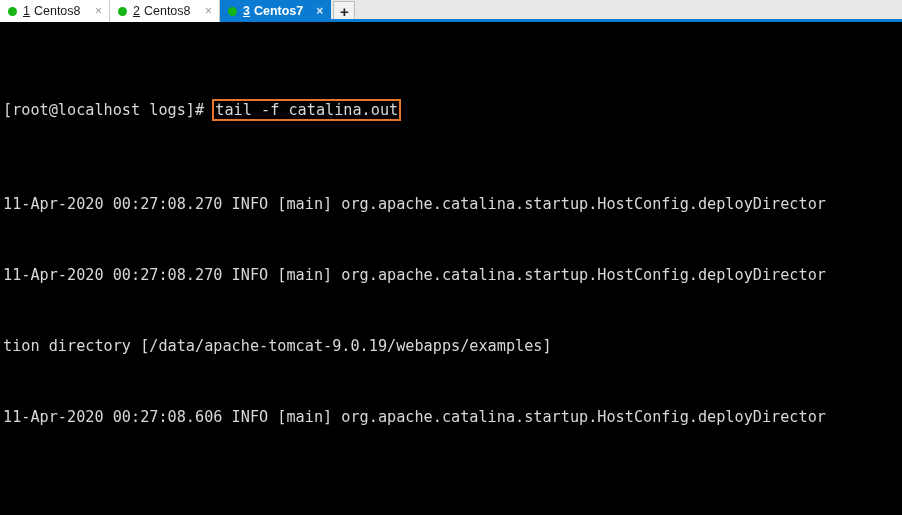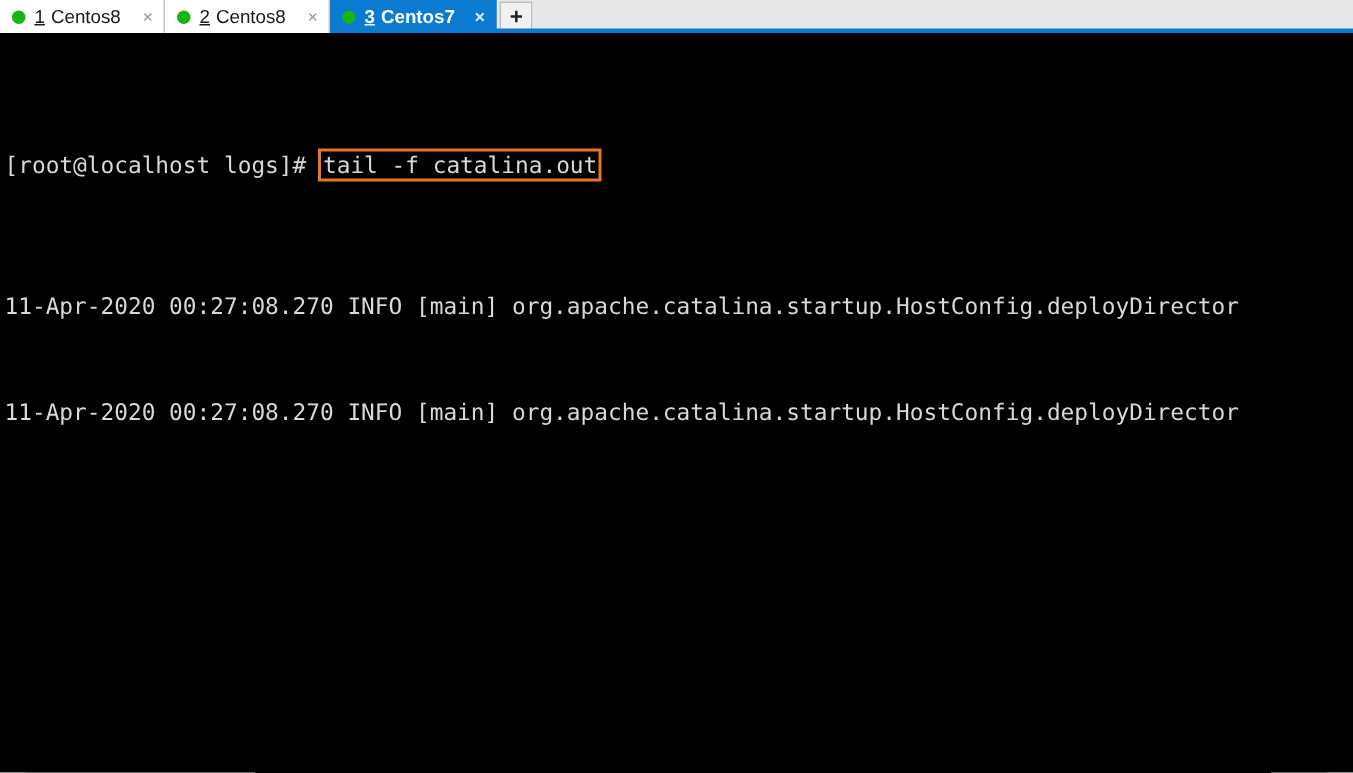"[root@localhost logs]# tail -f" .terminal { border-radius: 19px -> none }
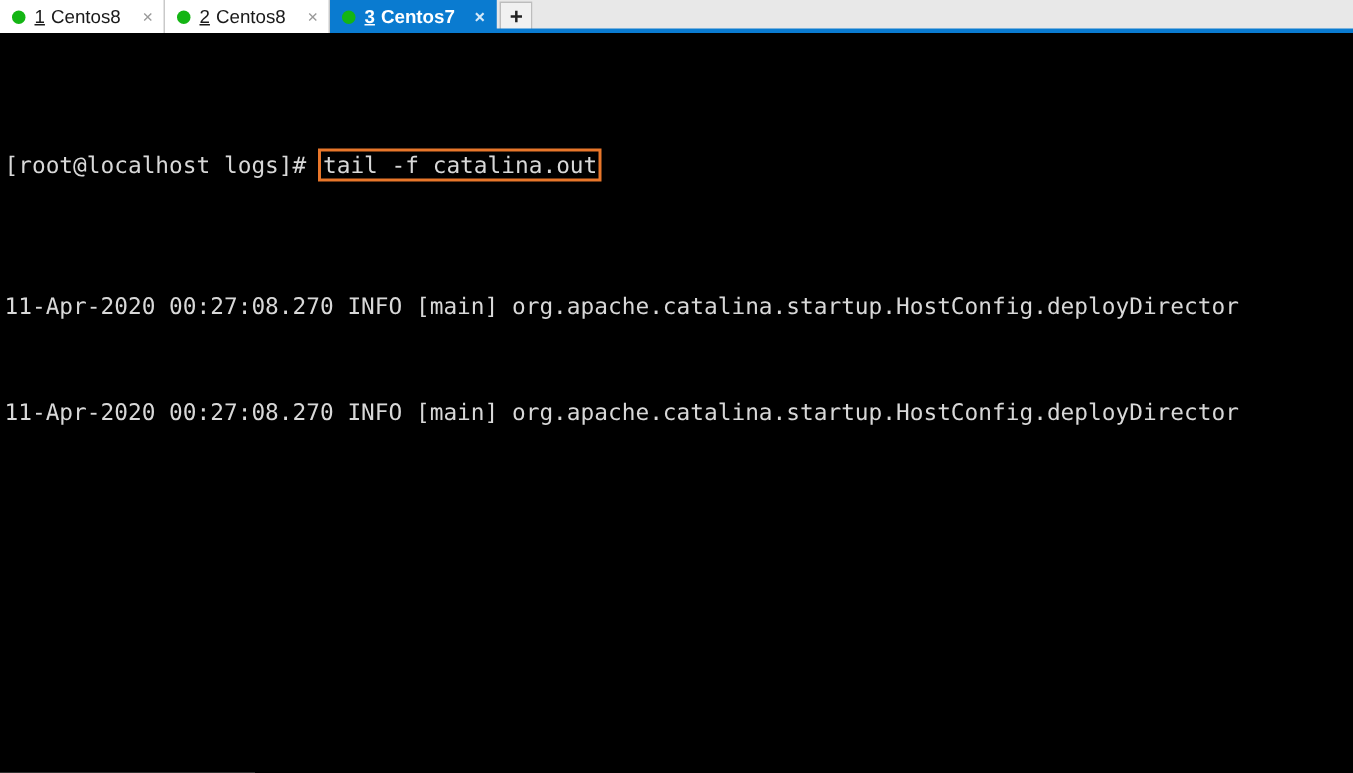"tion directory" div.tline { html: none -> <div>tion directory [/data/apache-tomcat-9.0.19/webapps/examples]</div> }
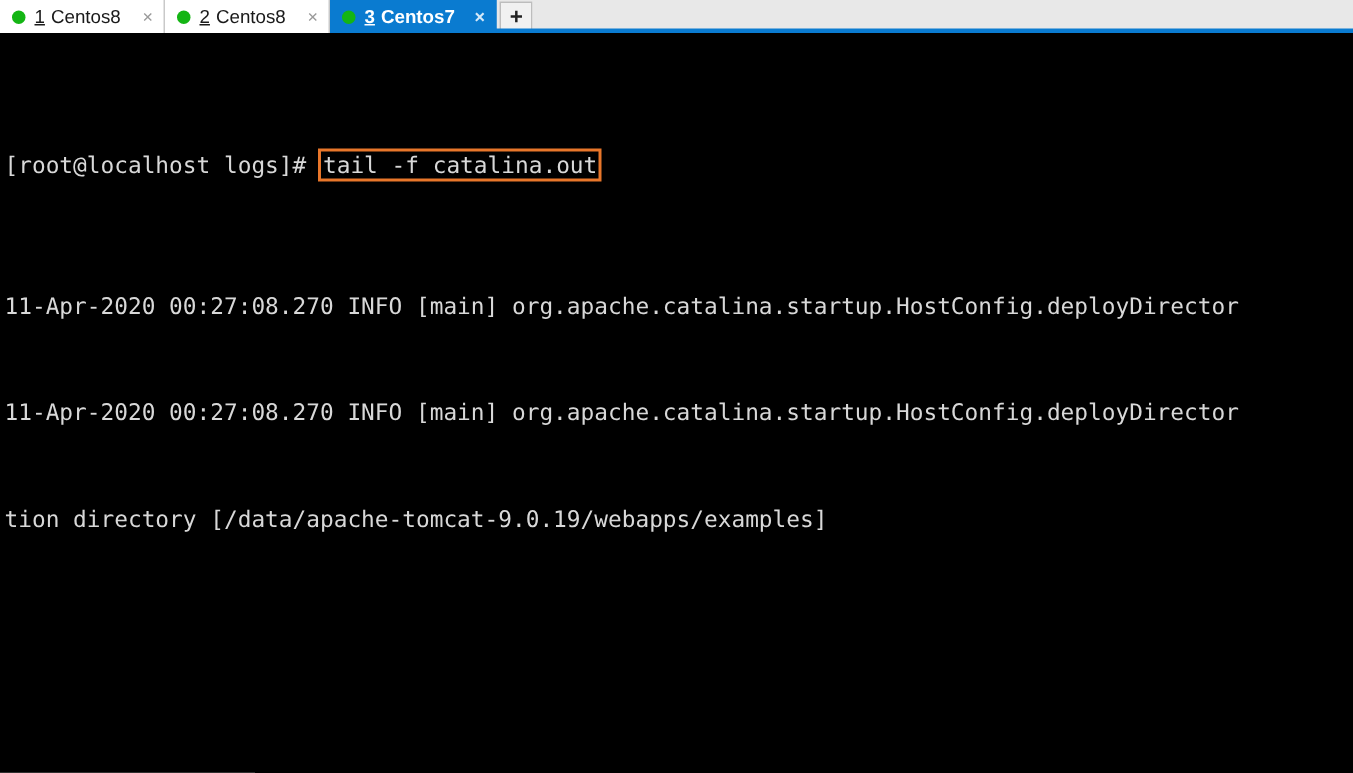"11-Apr-2020 00:27:08.606 INFO [main]" div.tline { html: none -> <div>11-Apr-2020 00:27:08.606 INFO [main] org.apache.catalina.startup.HostConfig.deployDirector</div> }
